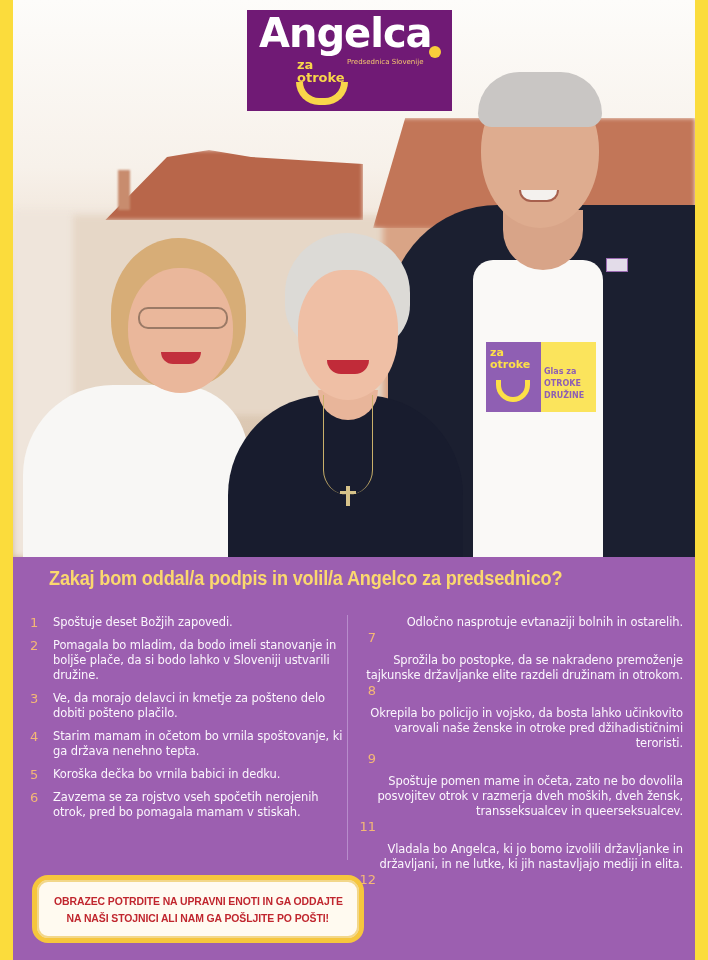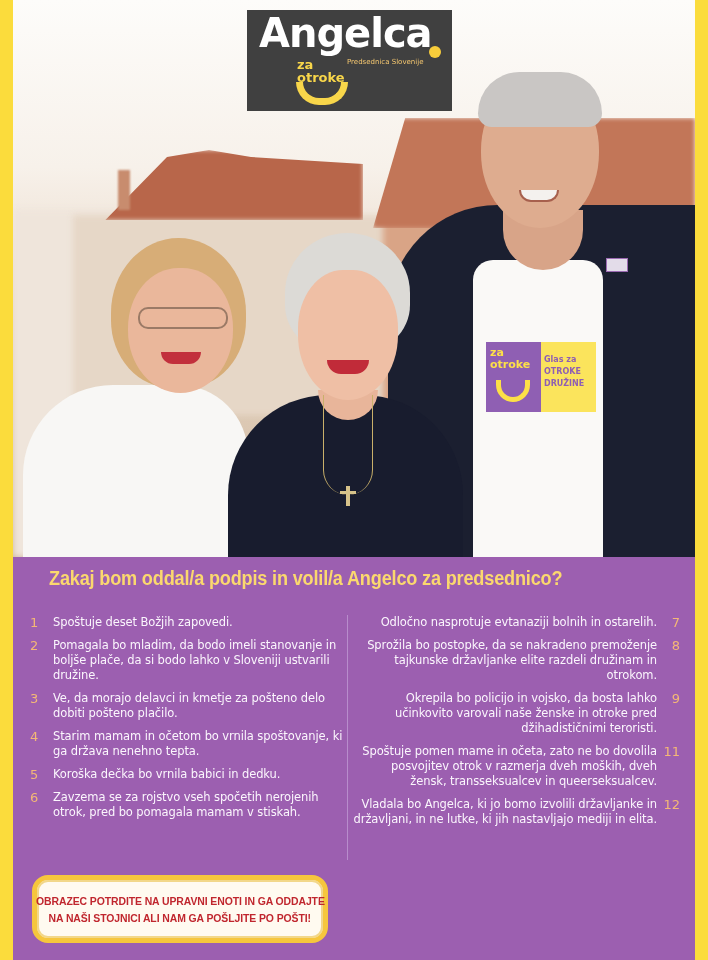"Angelca" .logo { background: #404040 -> #701a75 }
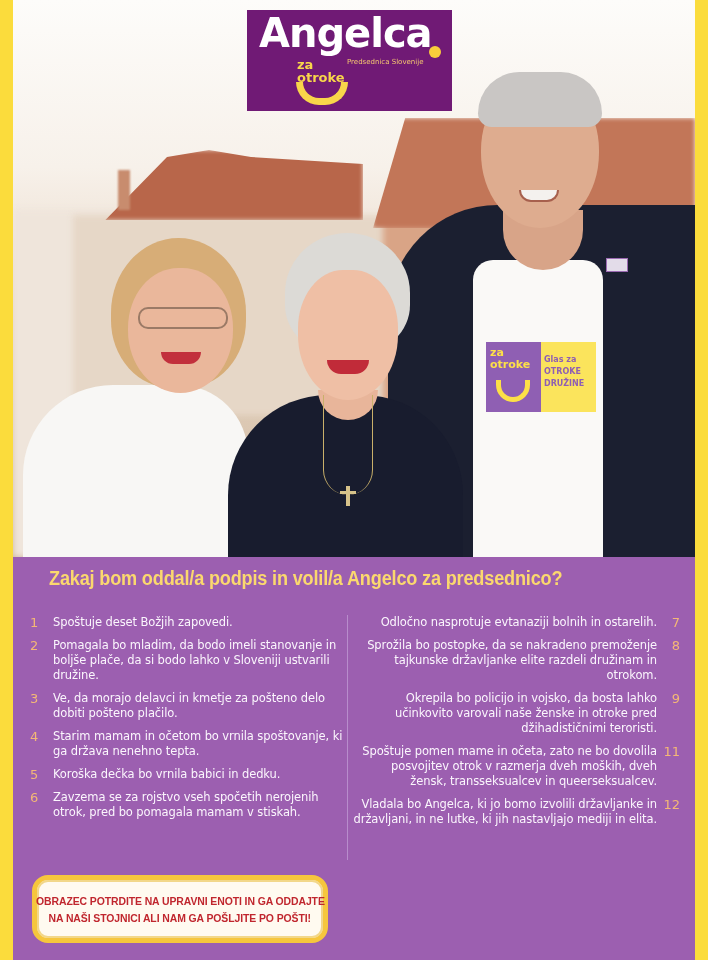"Glas za" .shirt-logo .yellow { padding: 12px 3px -> 24px 3px }
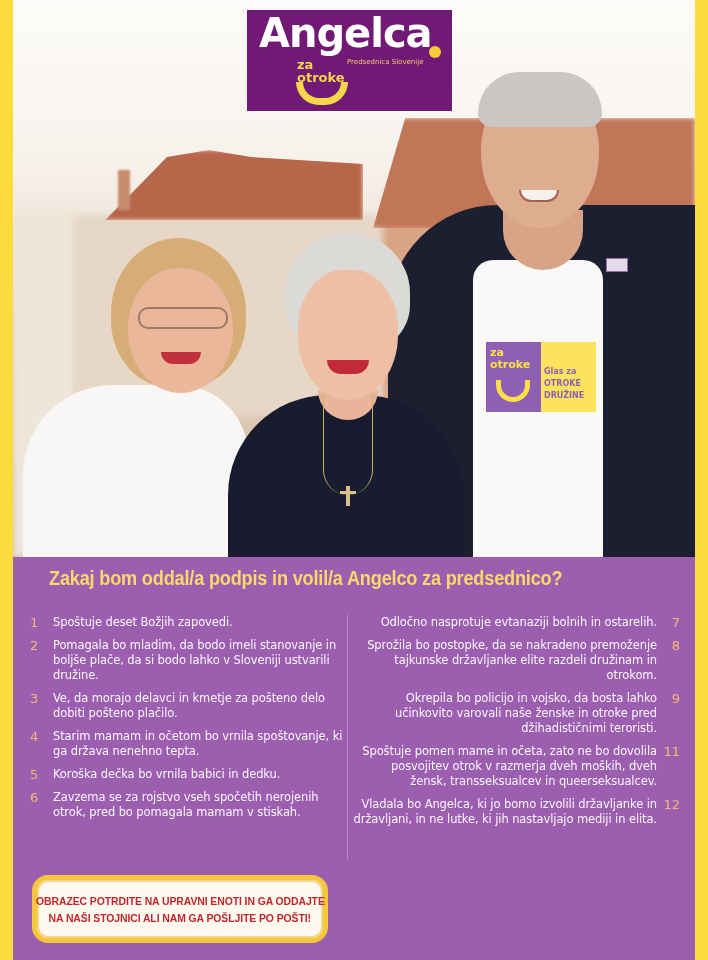"Odločno nasprotuje evtanaziji bolnih in" .col-right .item { flex-direction: none -> column }
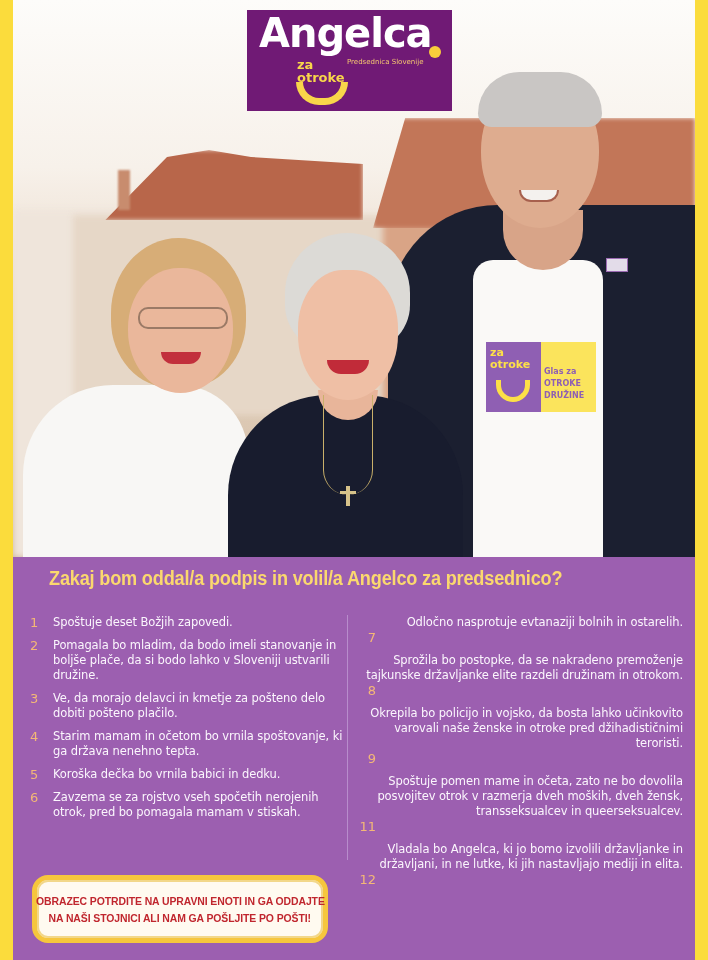"OBRAZEC POTRDITE NA UPRAVNI ENOTI" .cta { width: 296px -> 332px }
